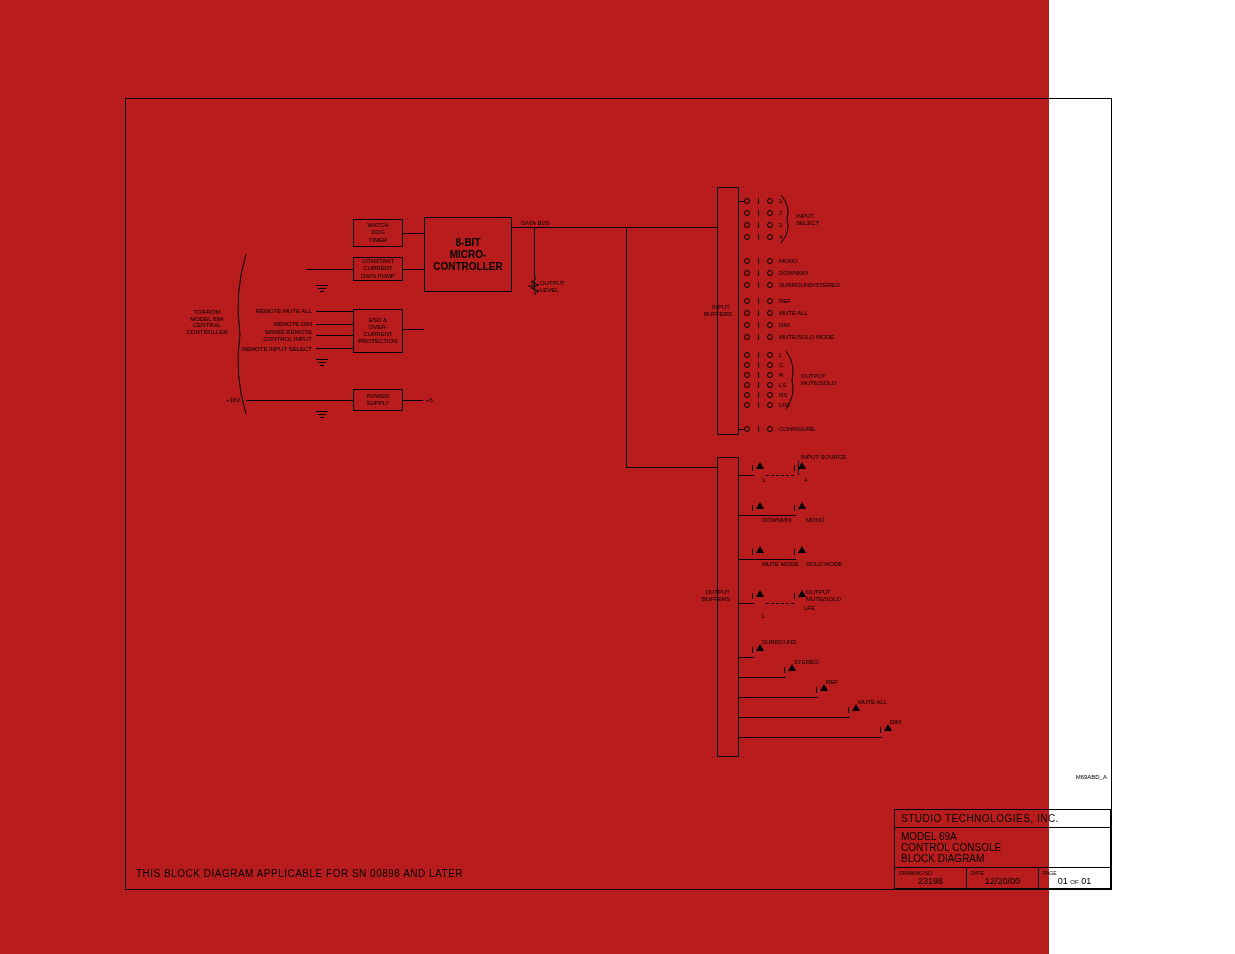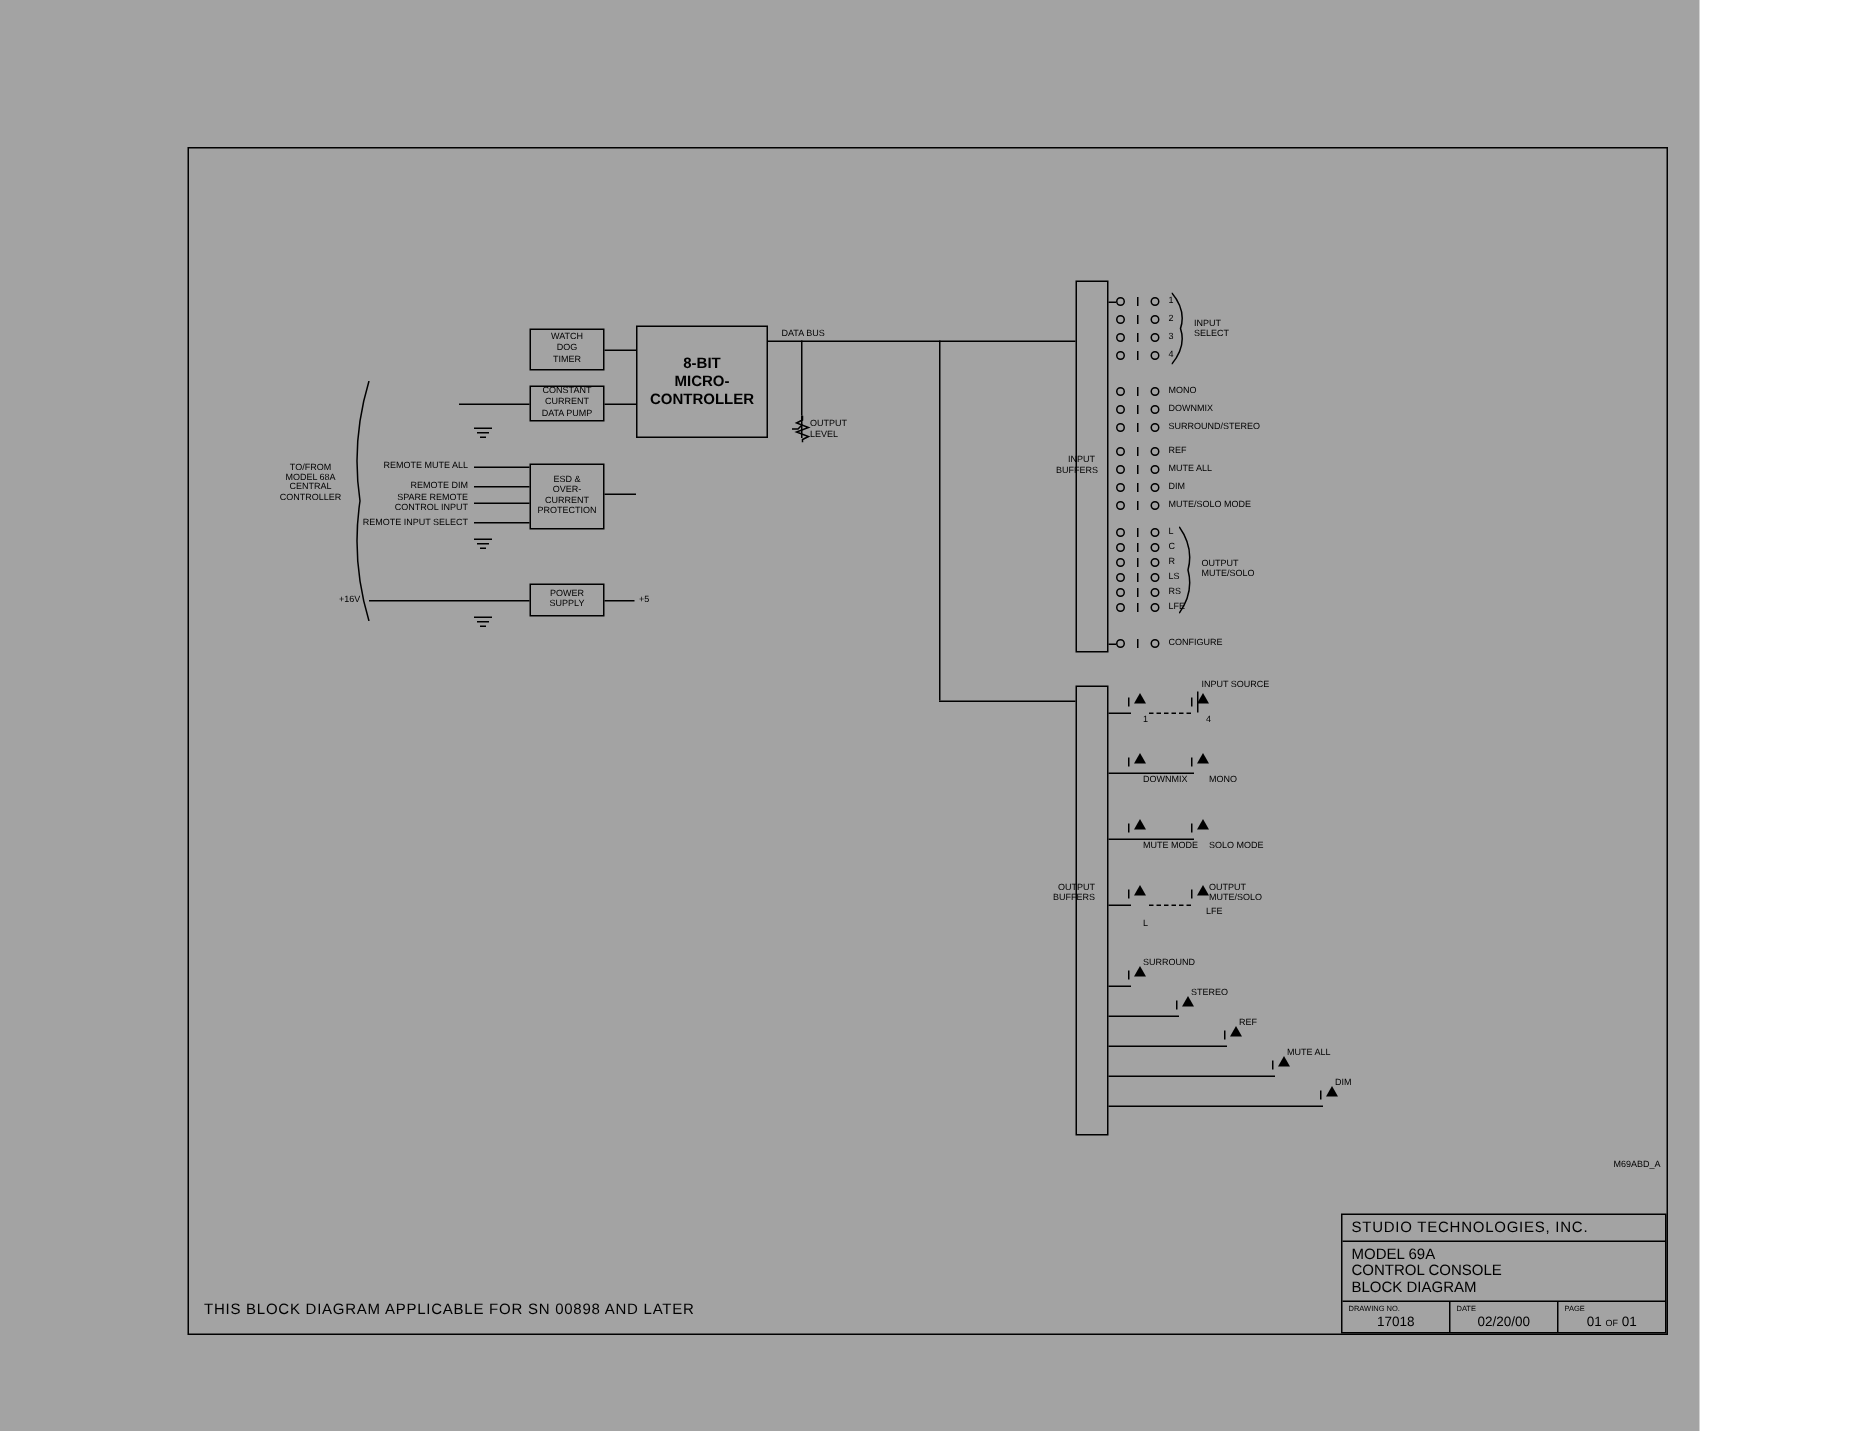"8-BIT" .page { background: #a3a3a3 -> #b91c1c; width: 1133px -> 1049px }
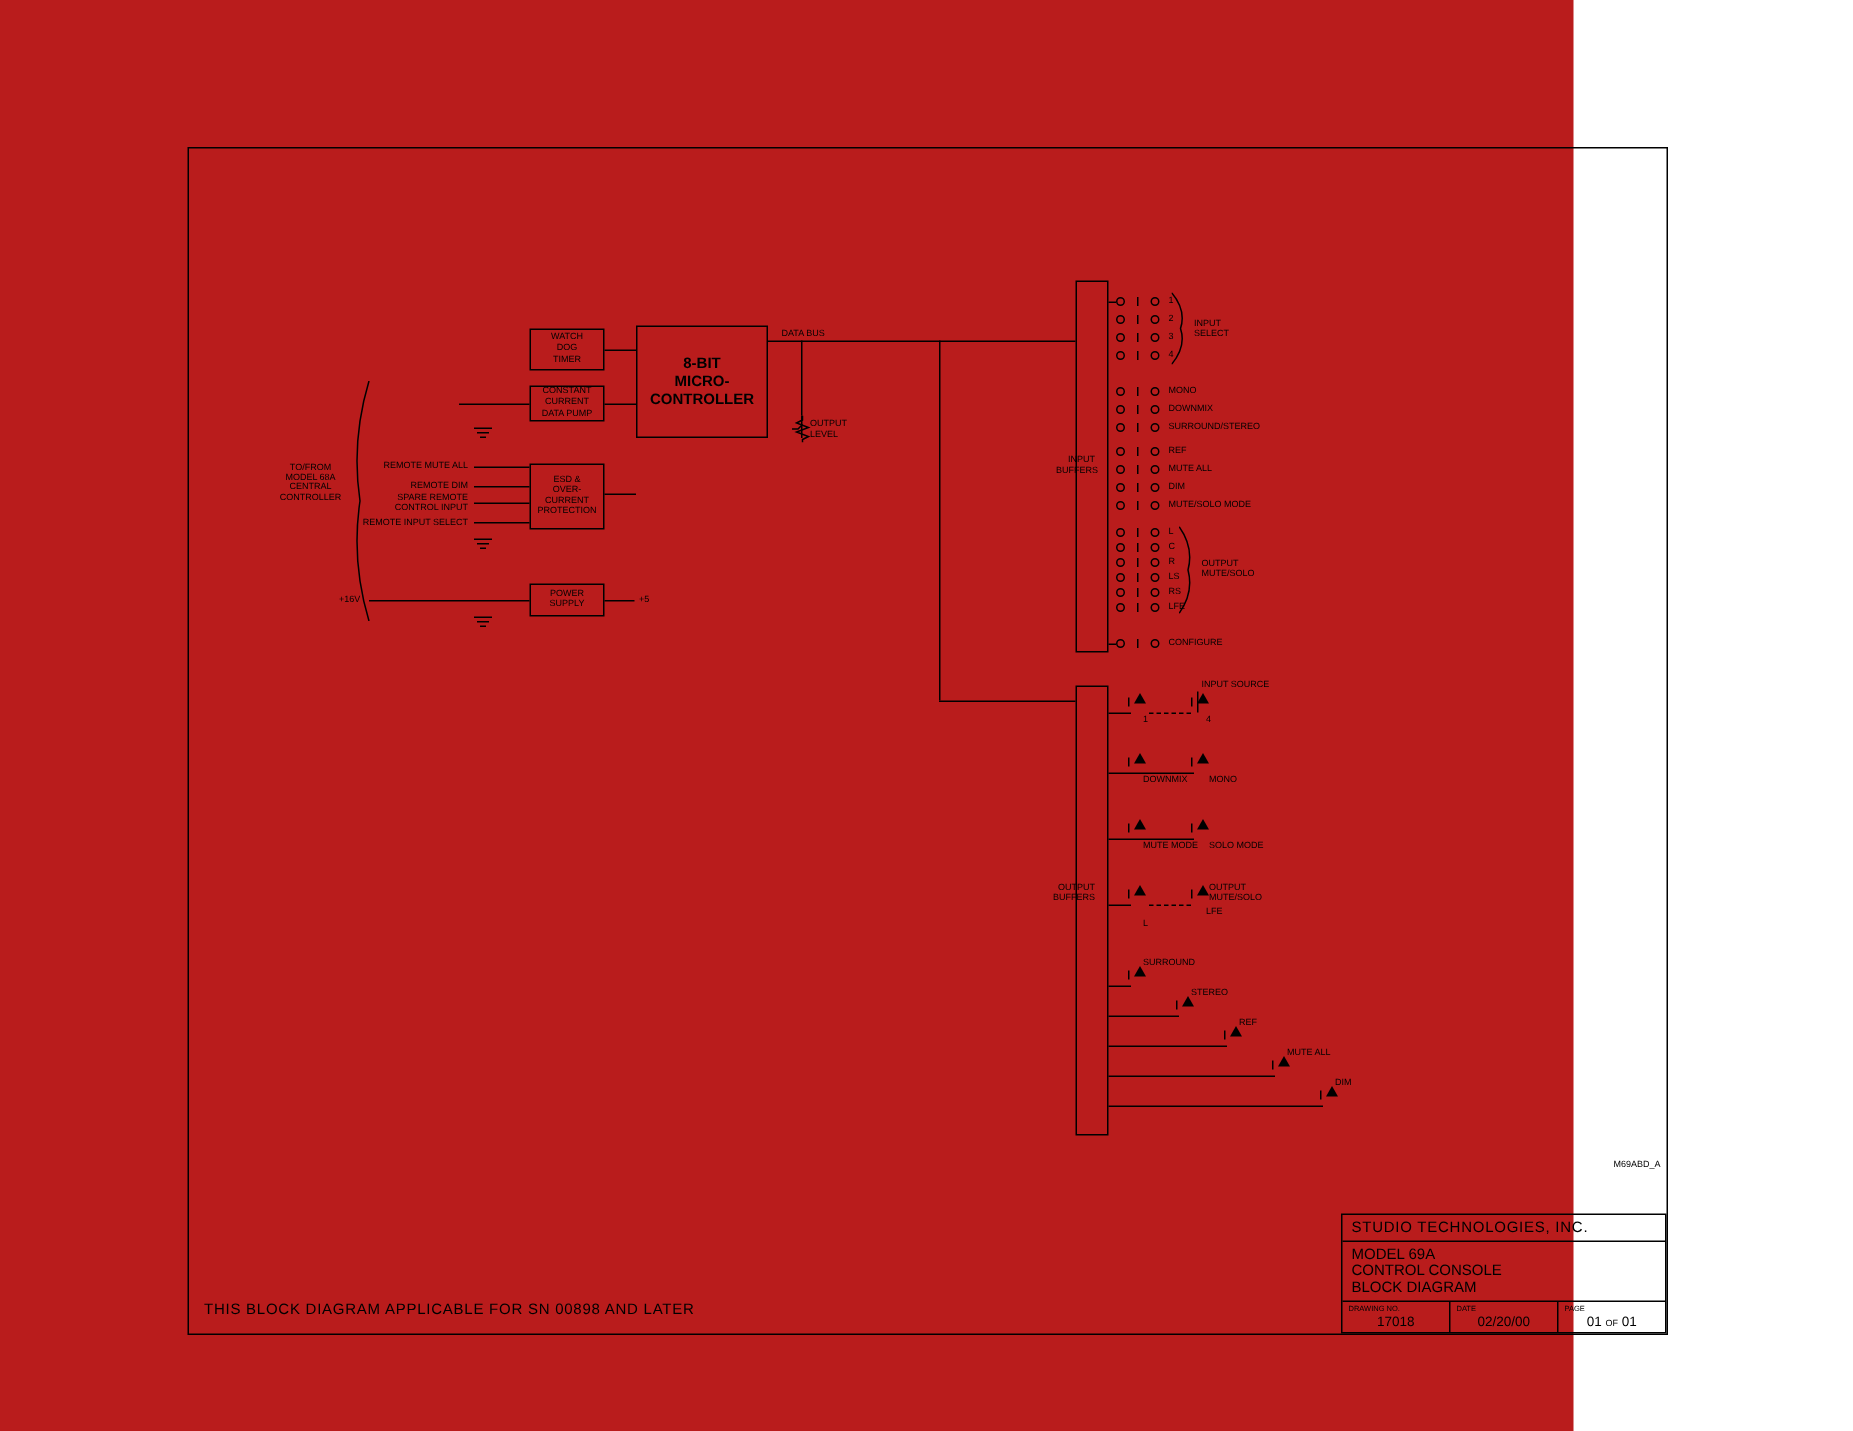"17018" div.cv { text: 17018 -> 23198 }
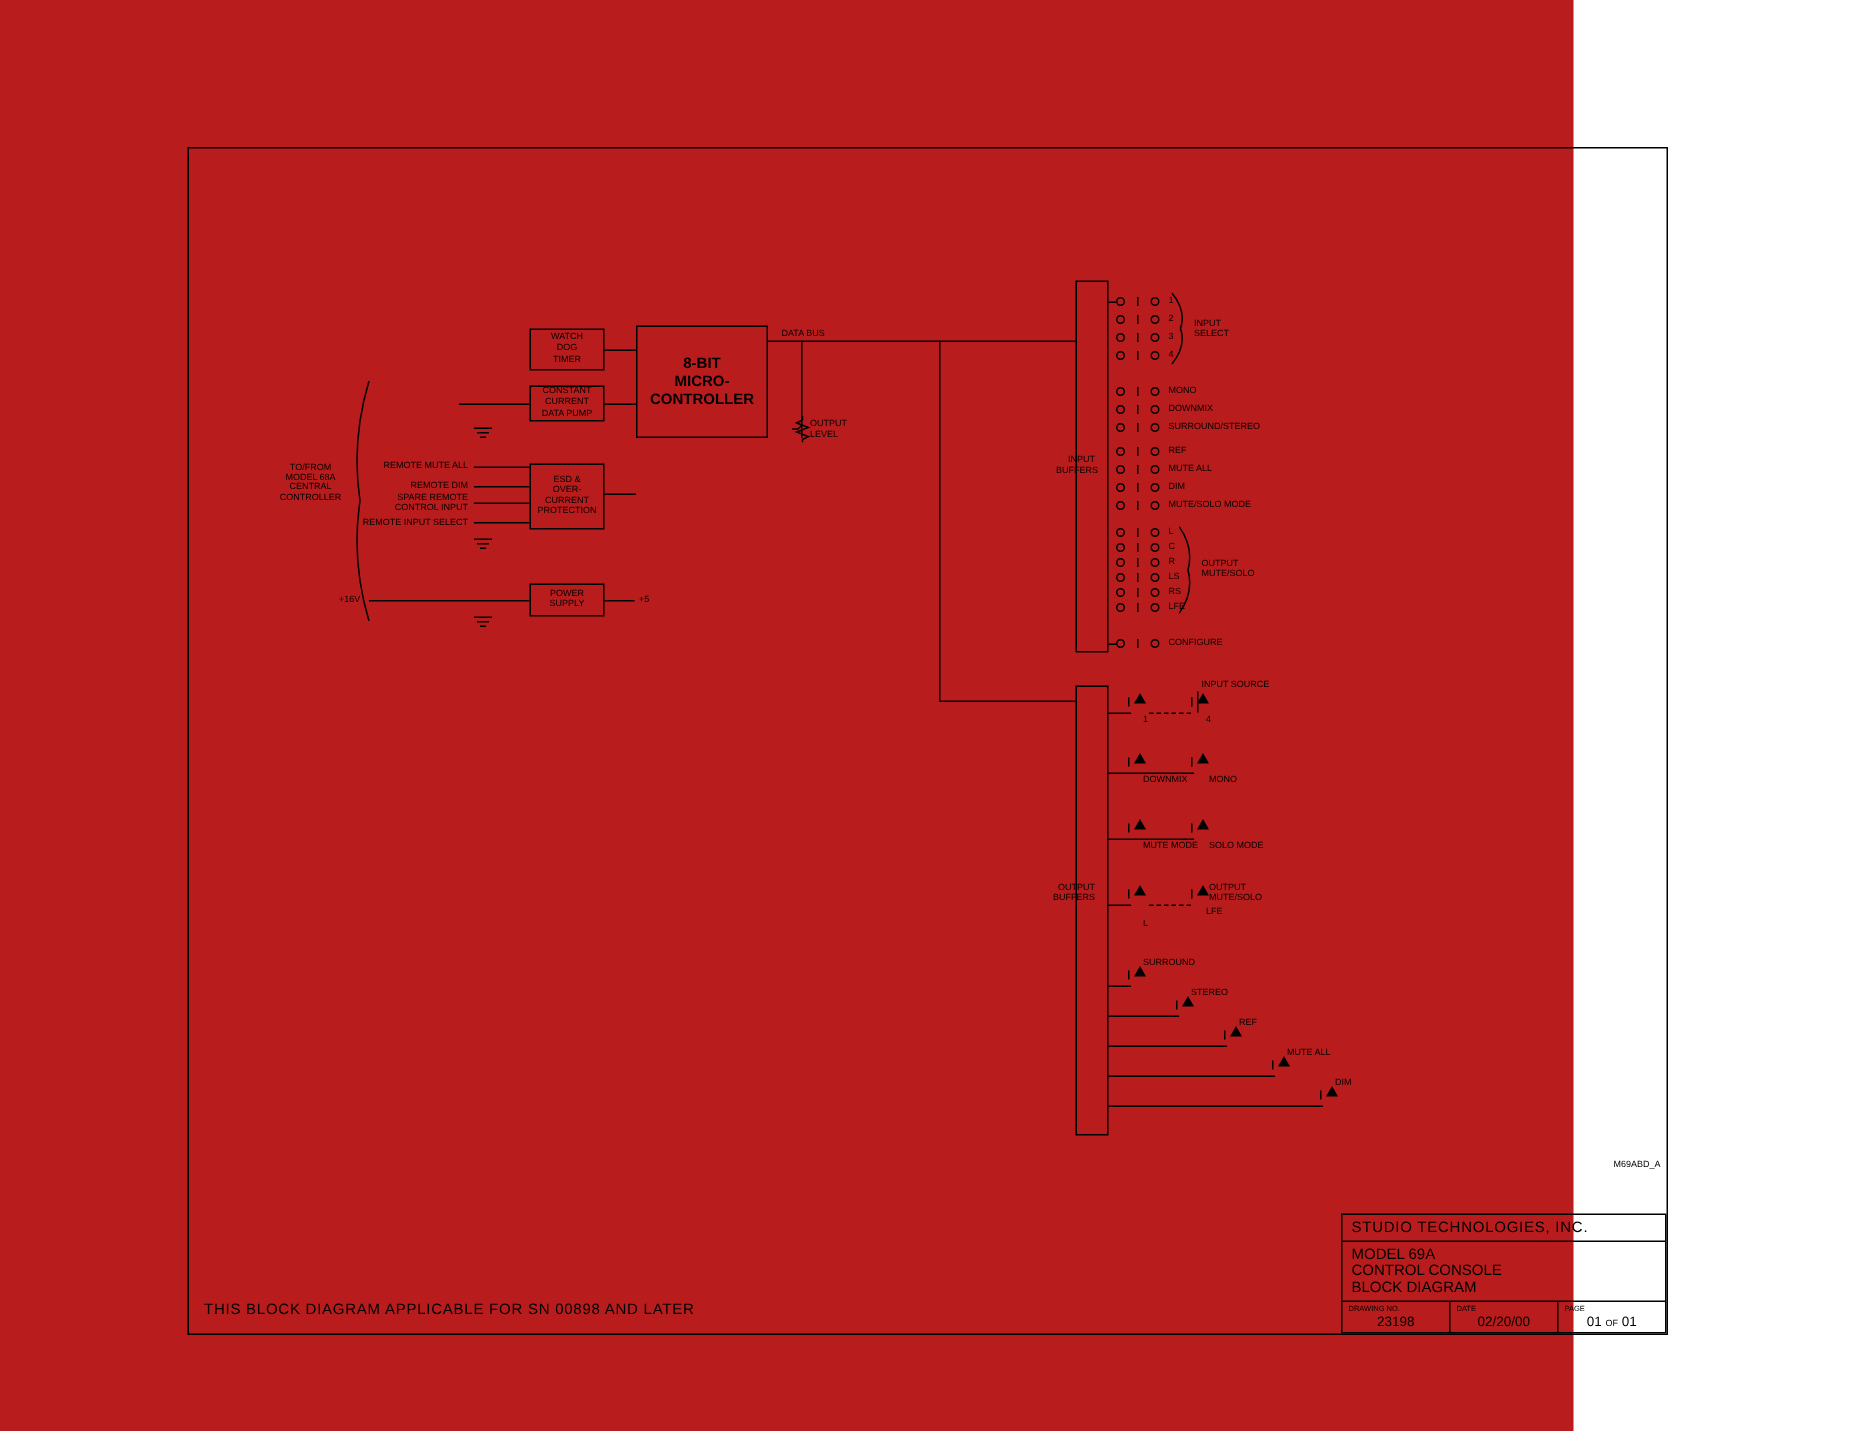"02/20/00" div.cv { text: 02/20/00 -> 12/20/00 }
